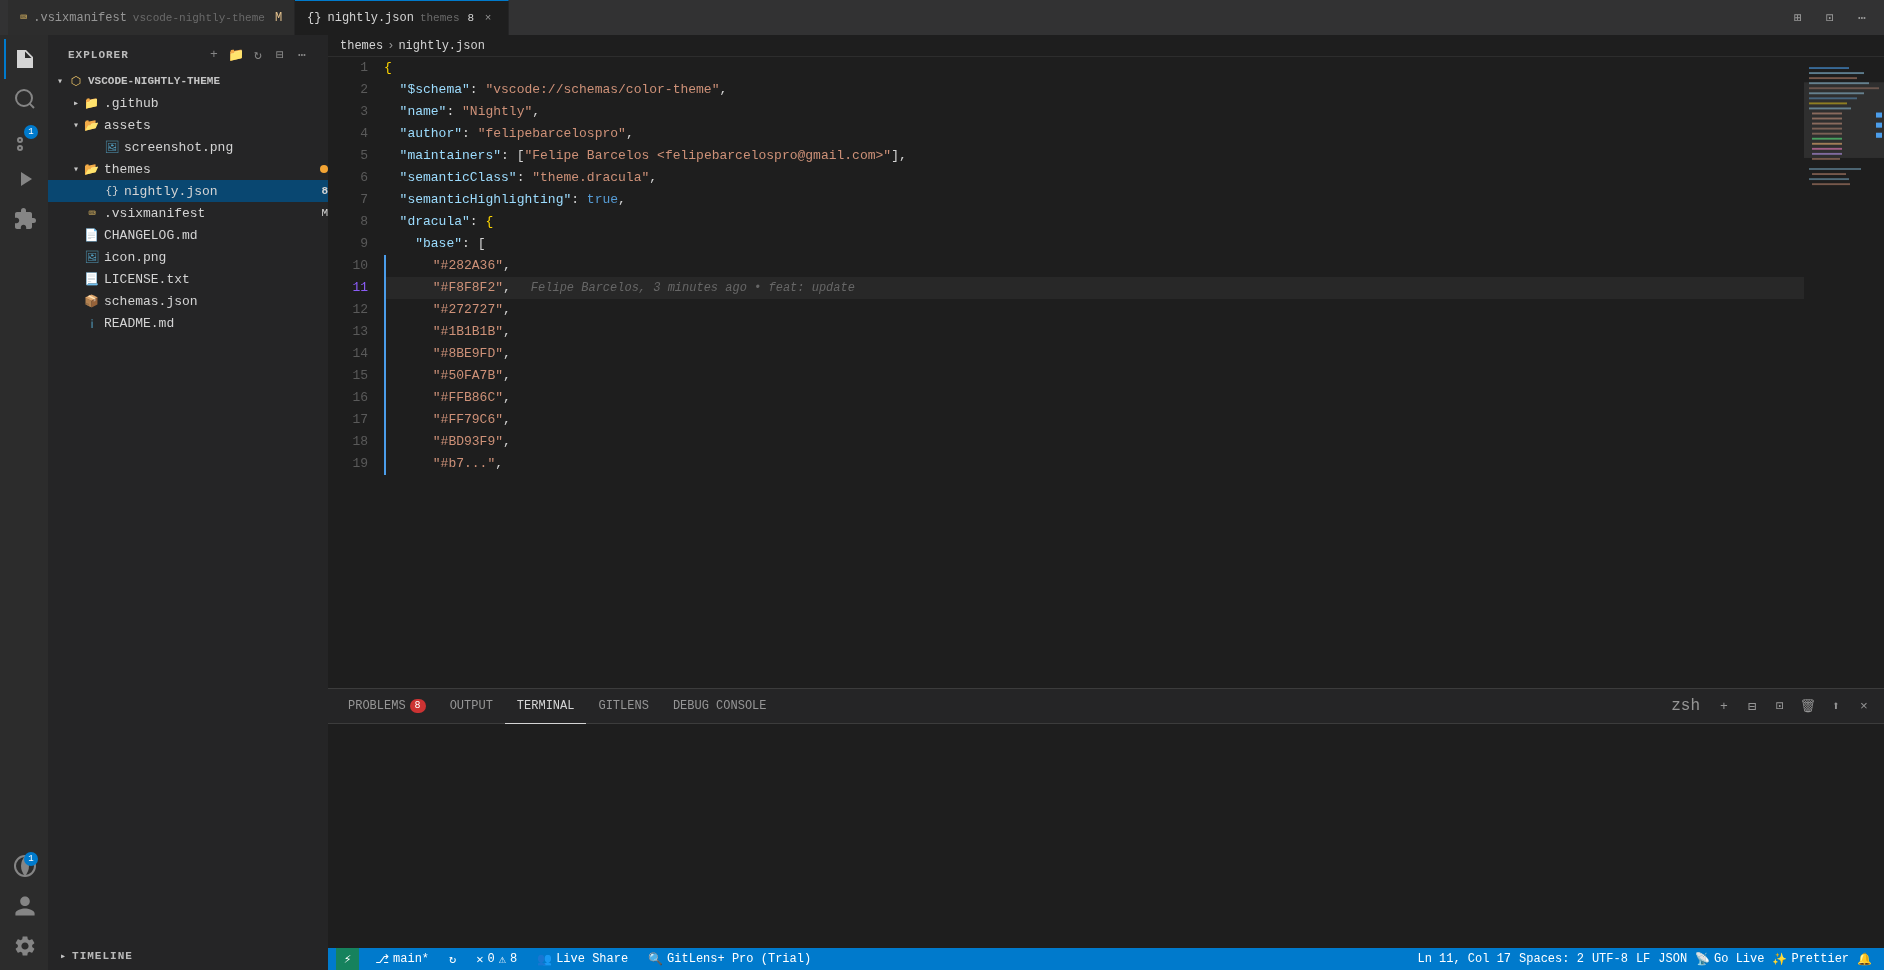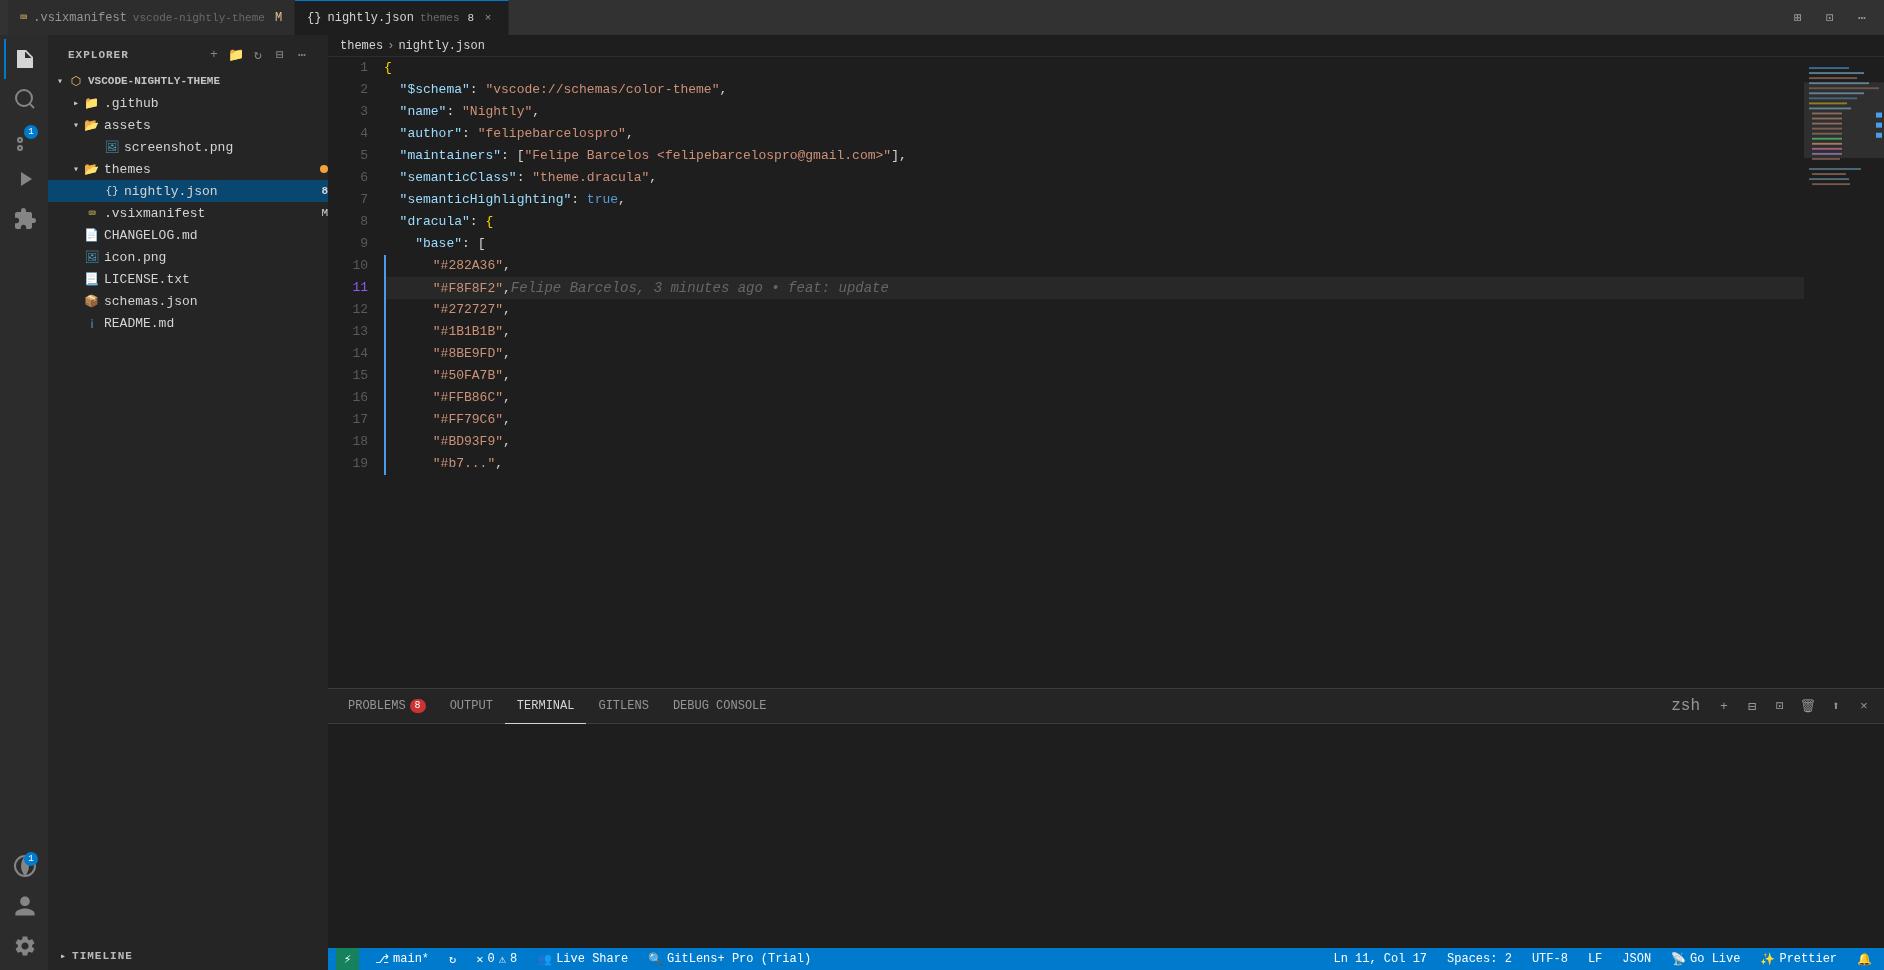"Felipe Barcelos, 3 minutes ago" .inline-blame { font-size: 14px -> 12px; margin-left: none -> 20px }
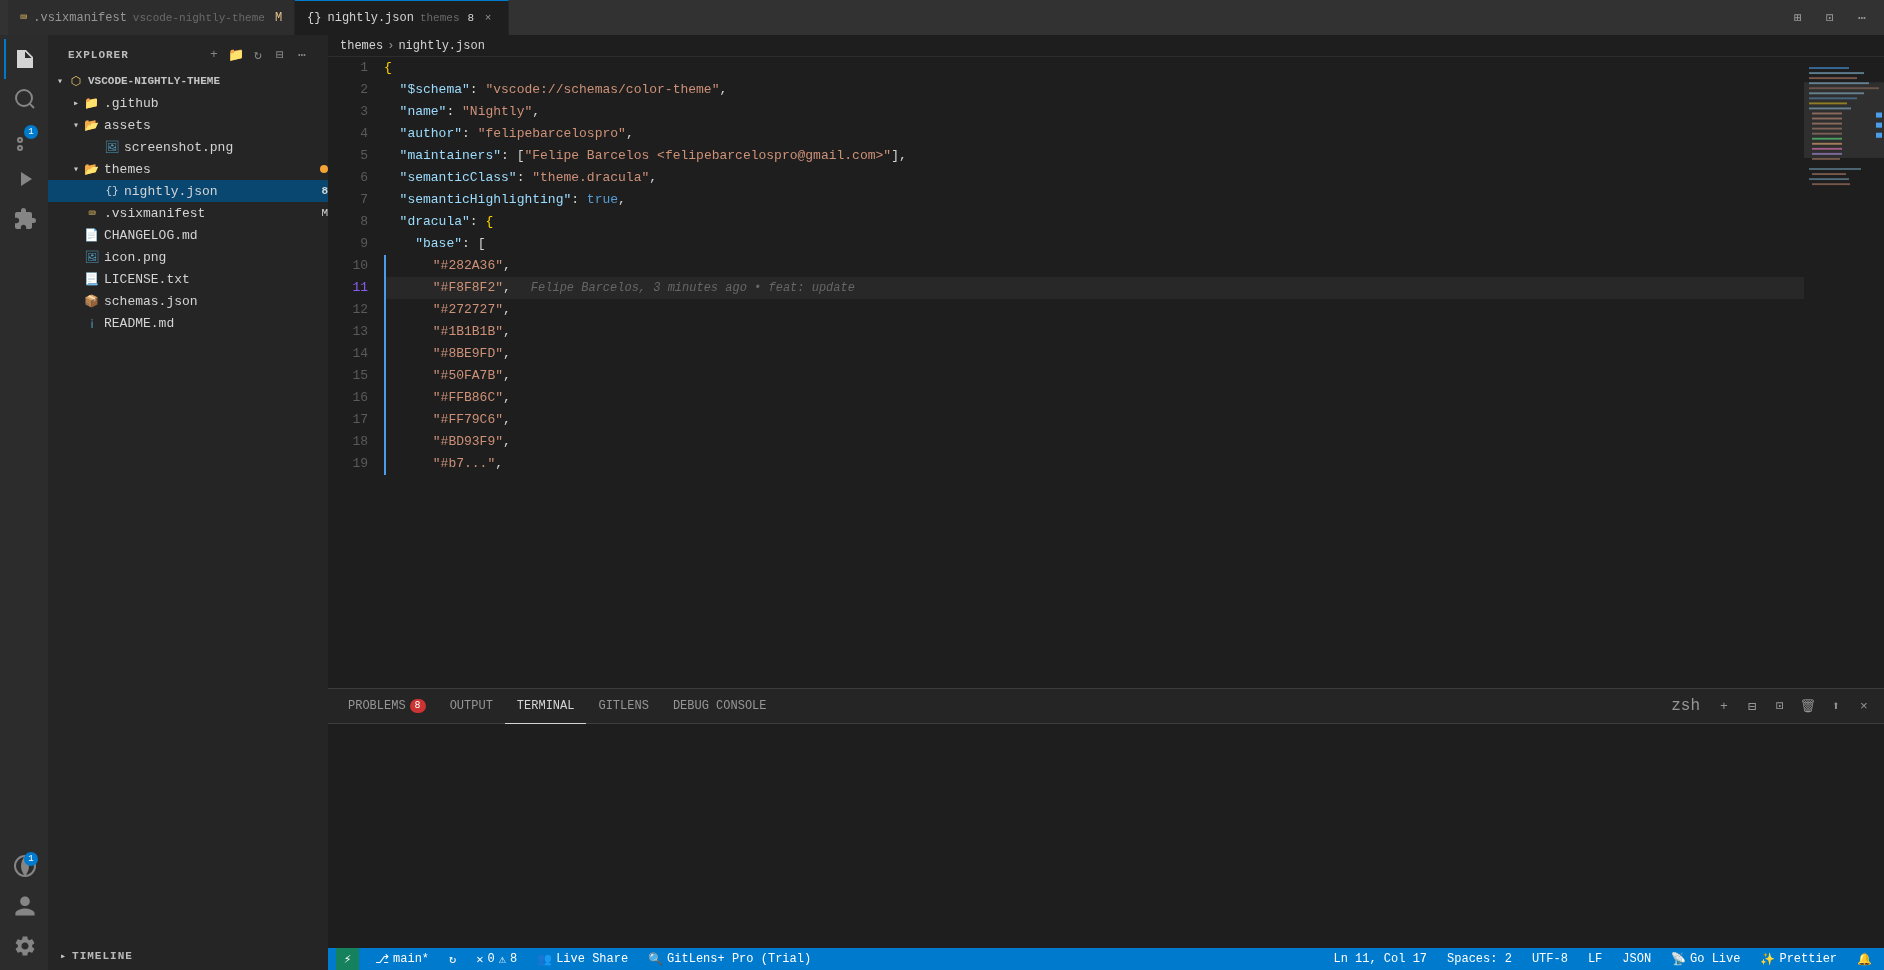"Ln 11, Col 17" .status-right { gap: 12px -> 0 }
